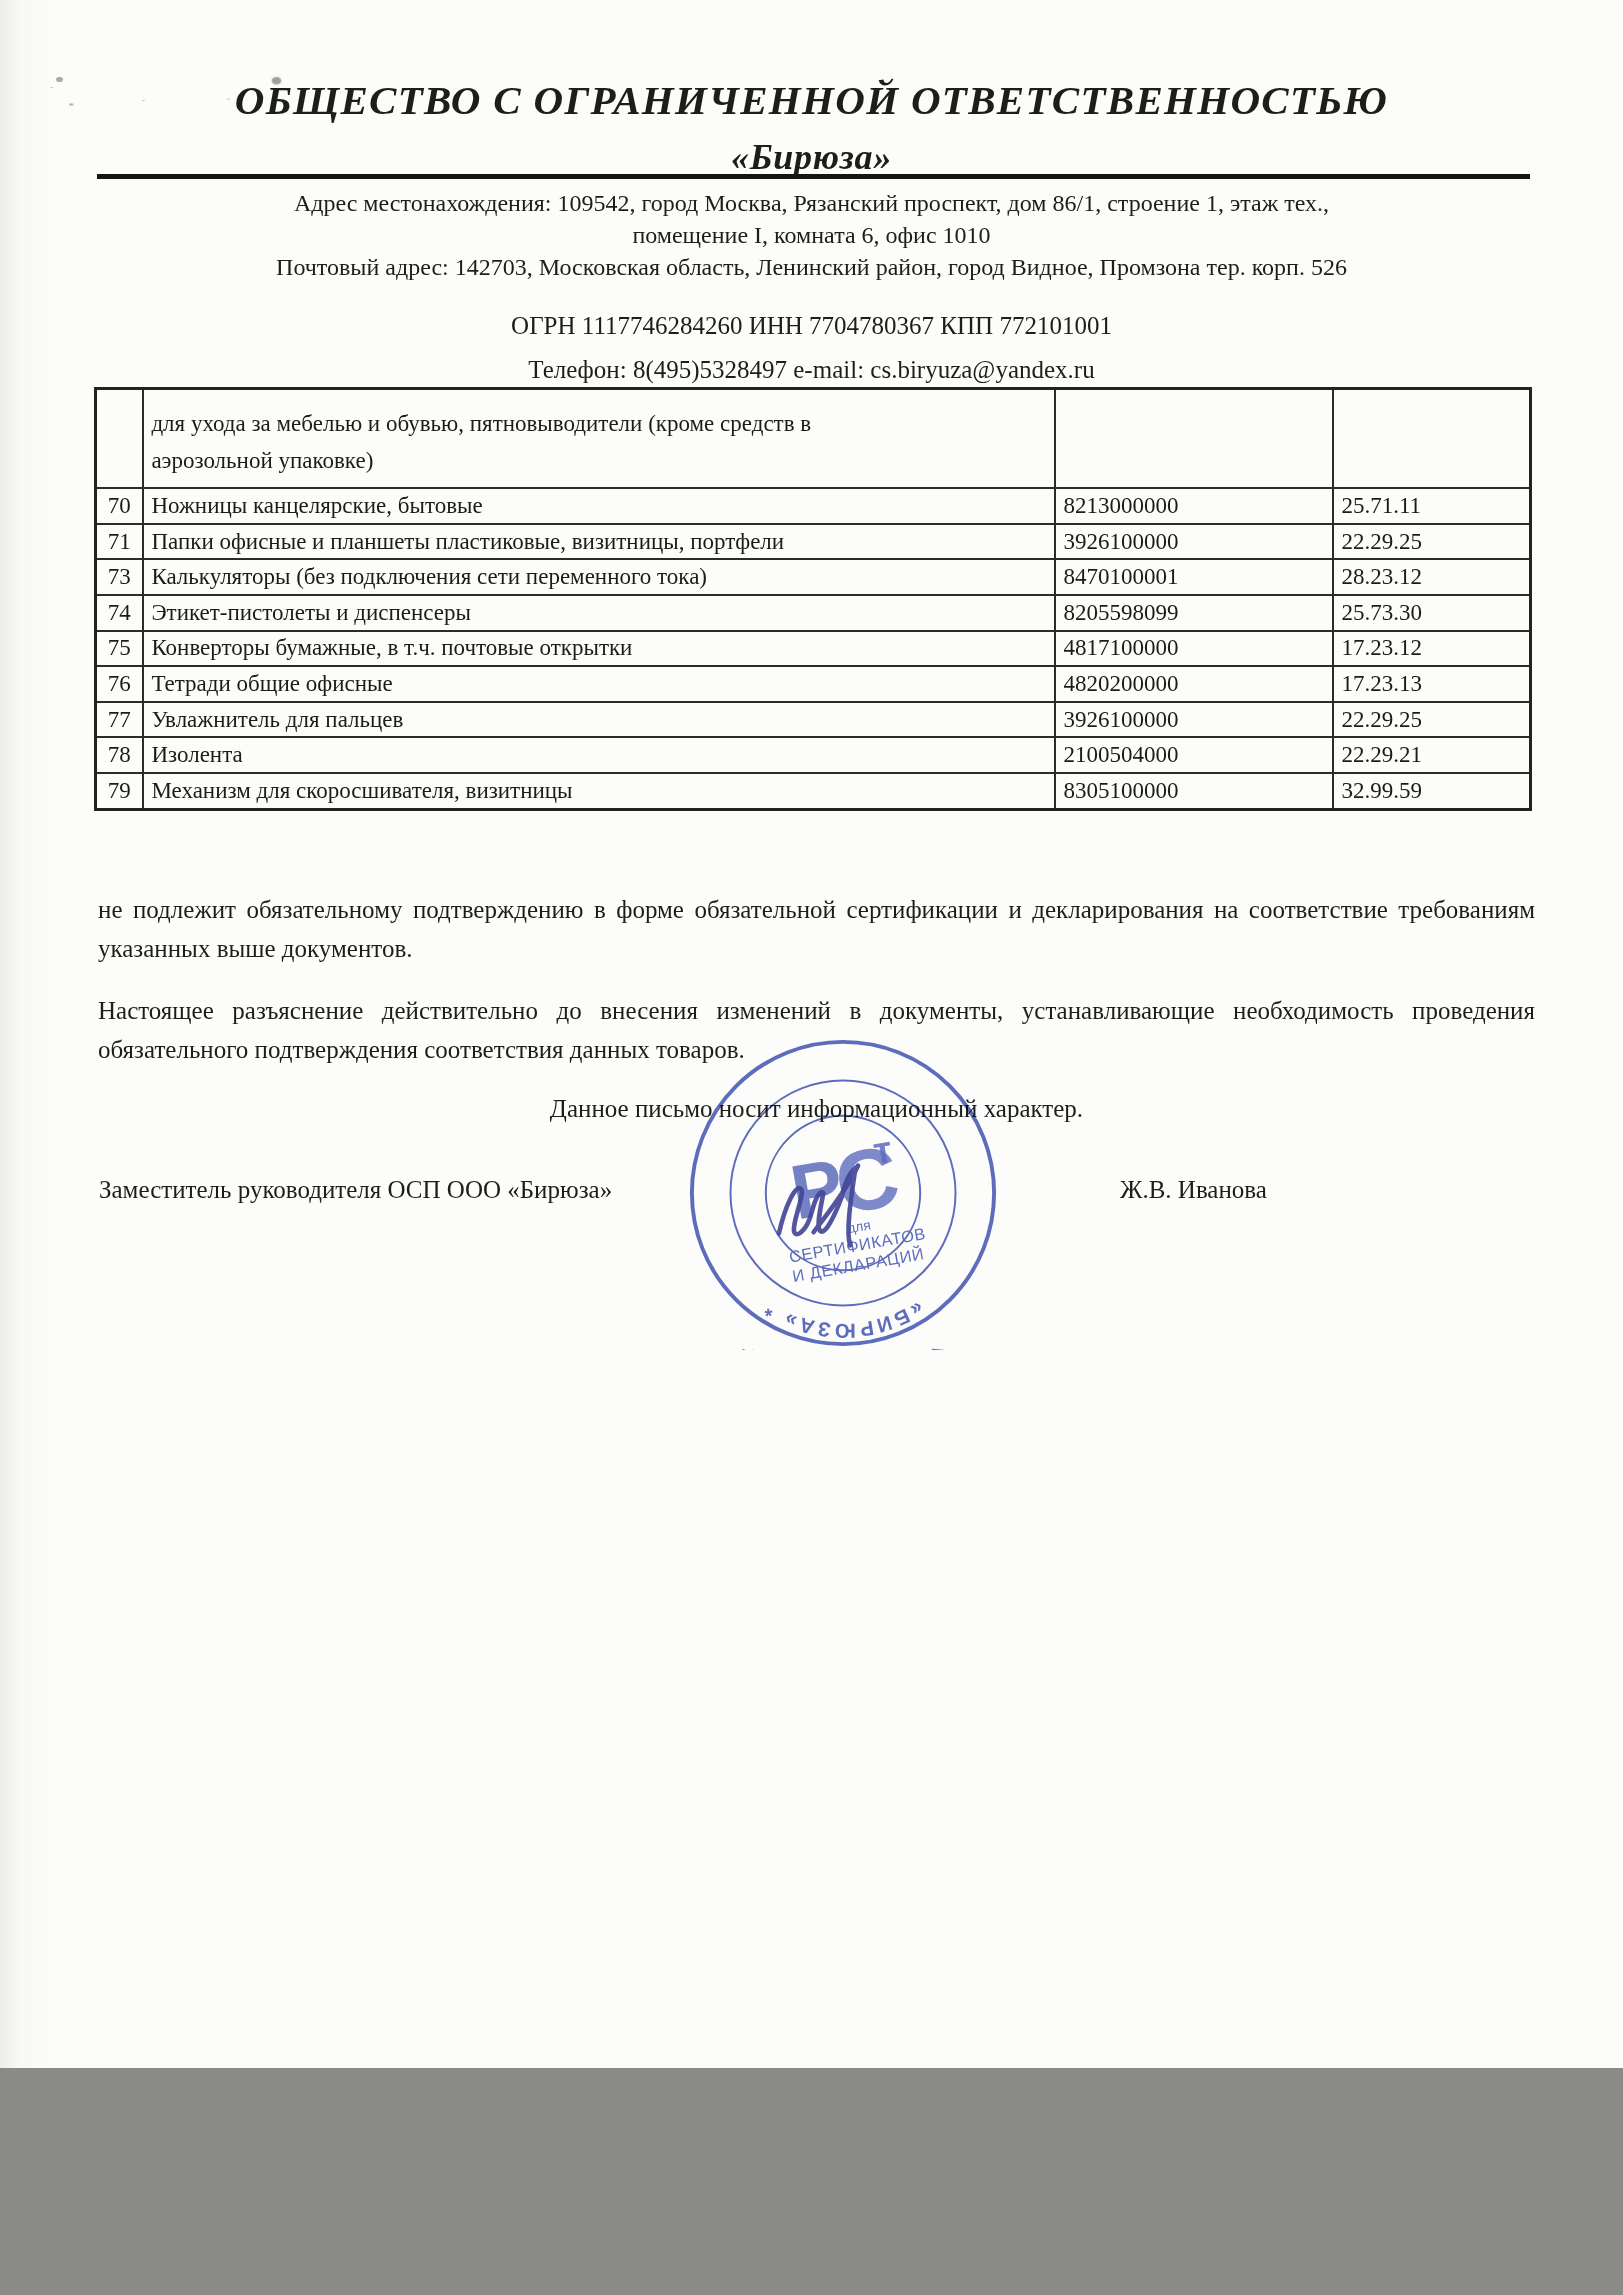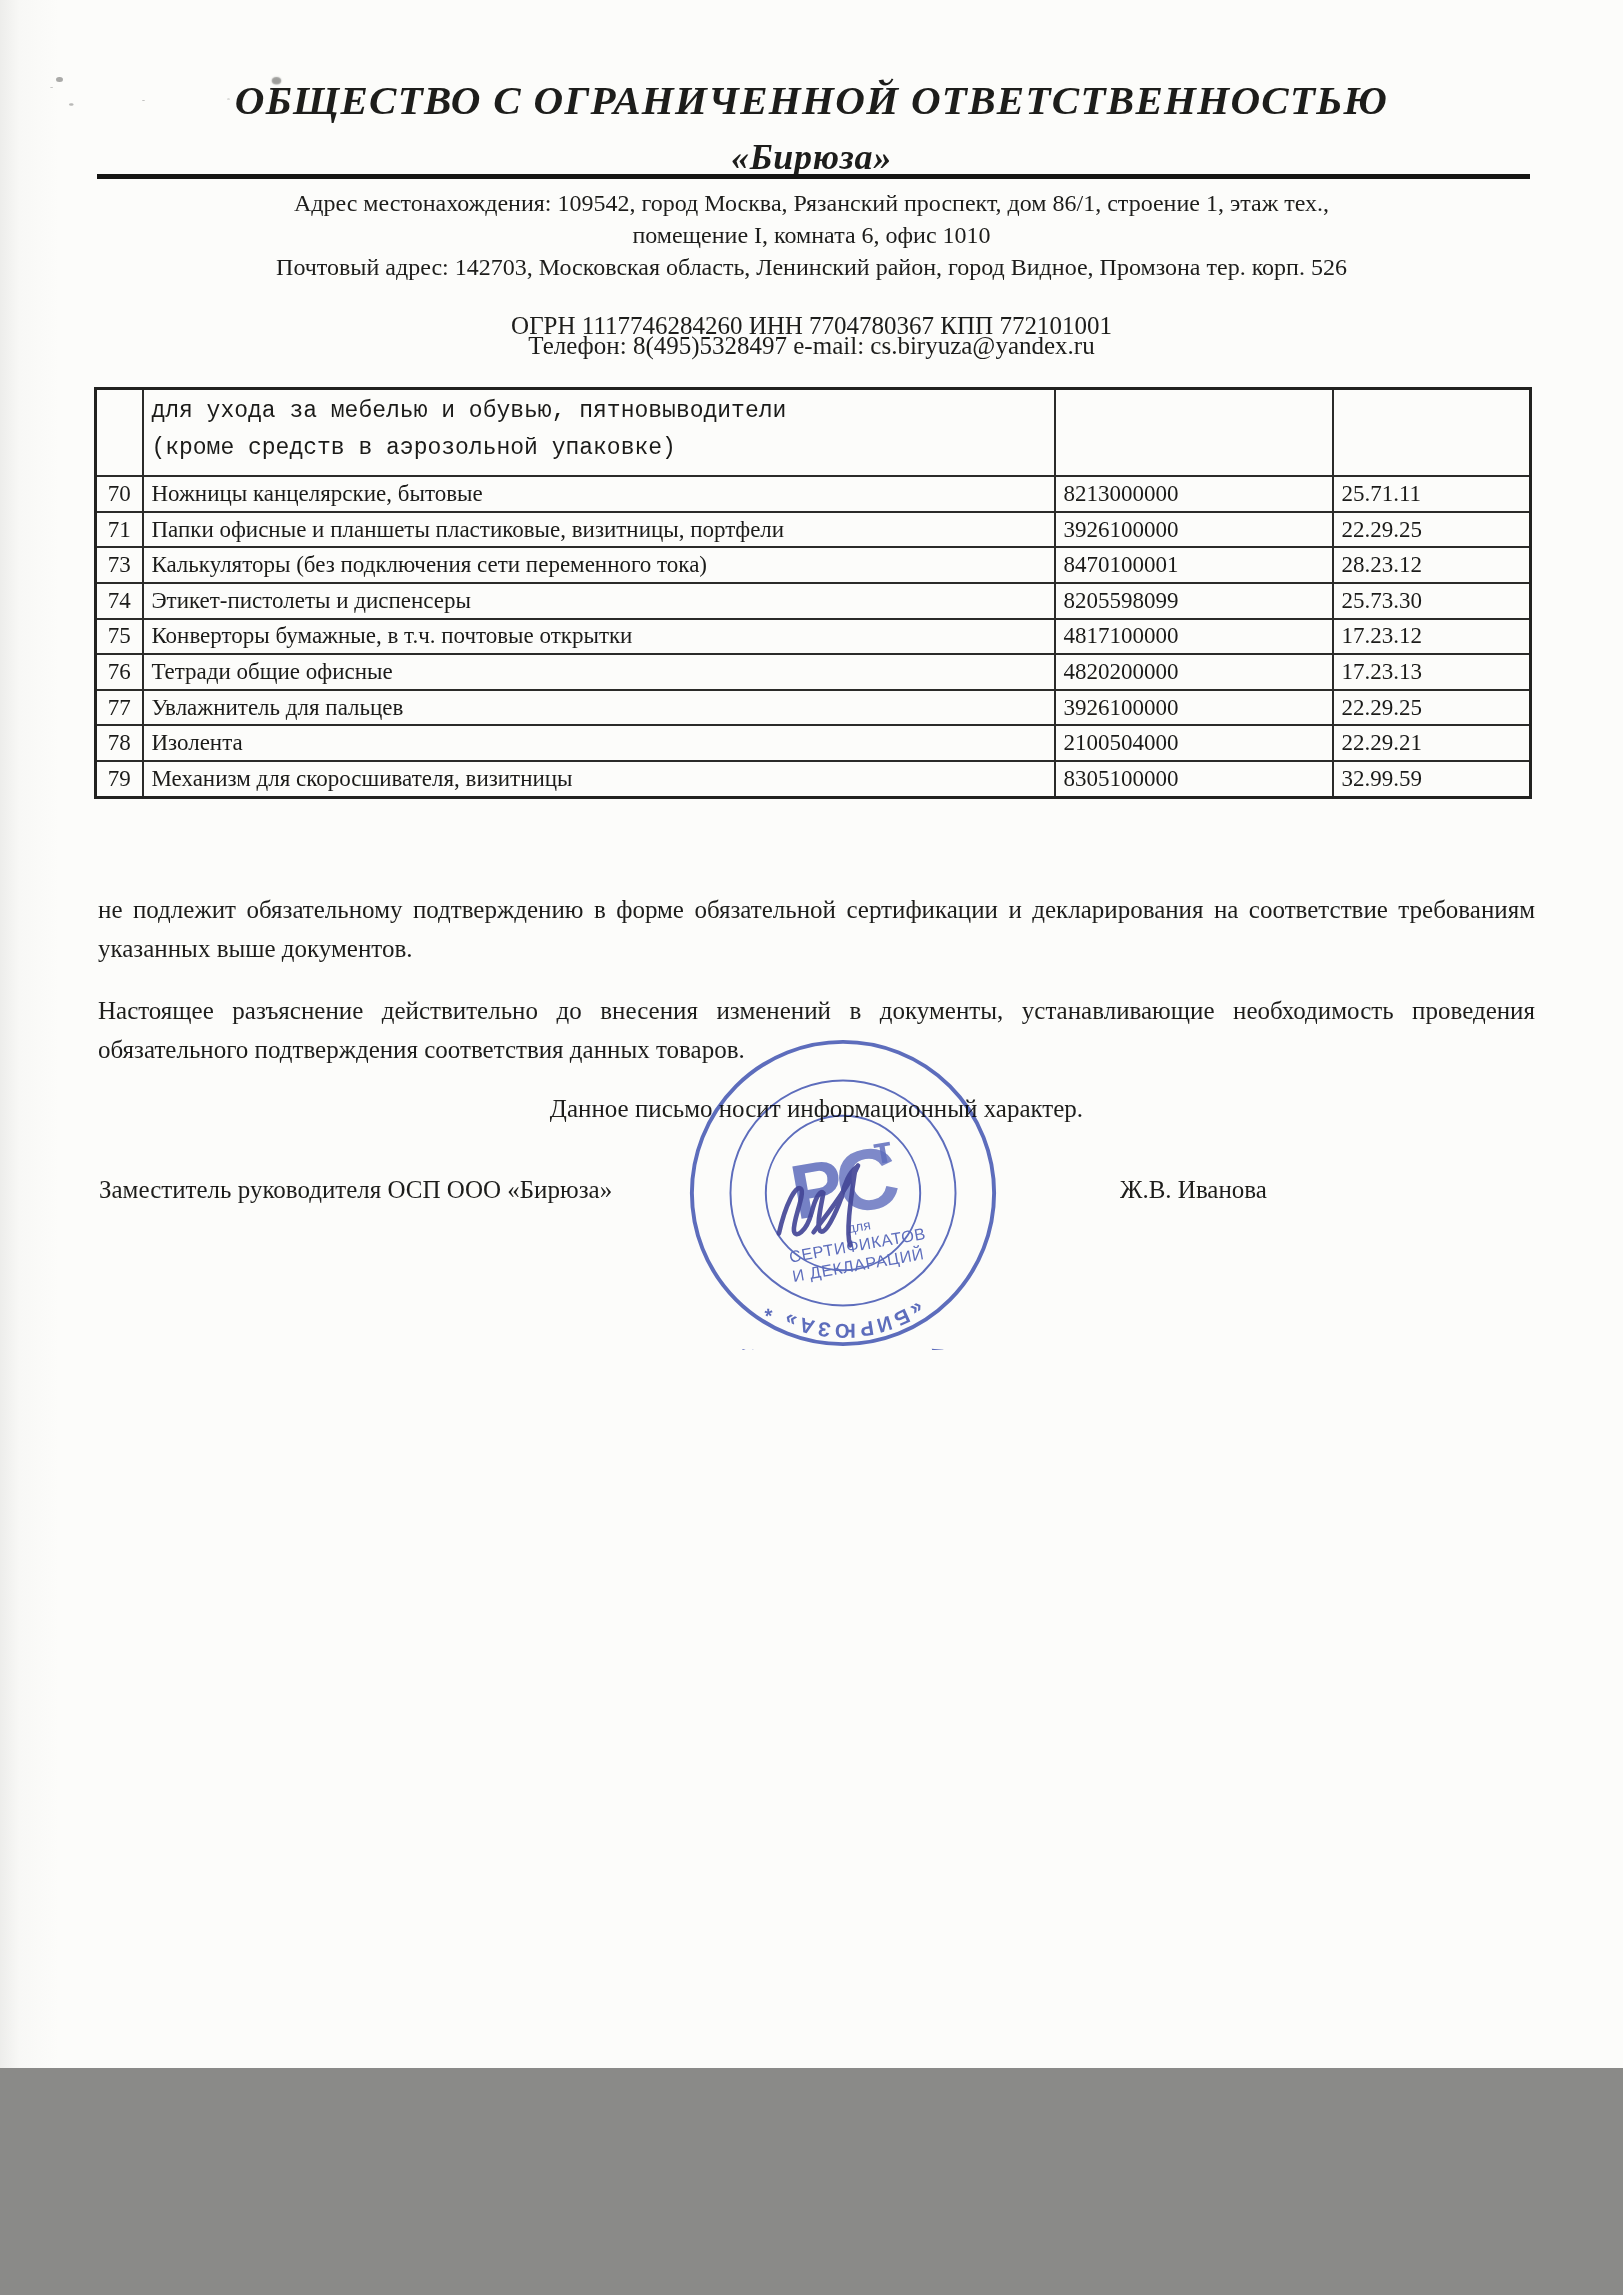"Телефон: 8(495)5328497 e-mail:" .contact { top: 332px -> 356px }
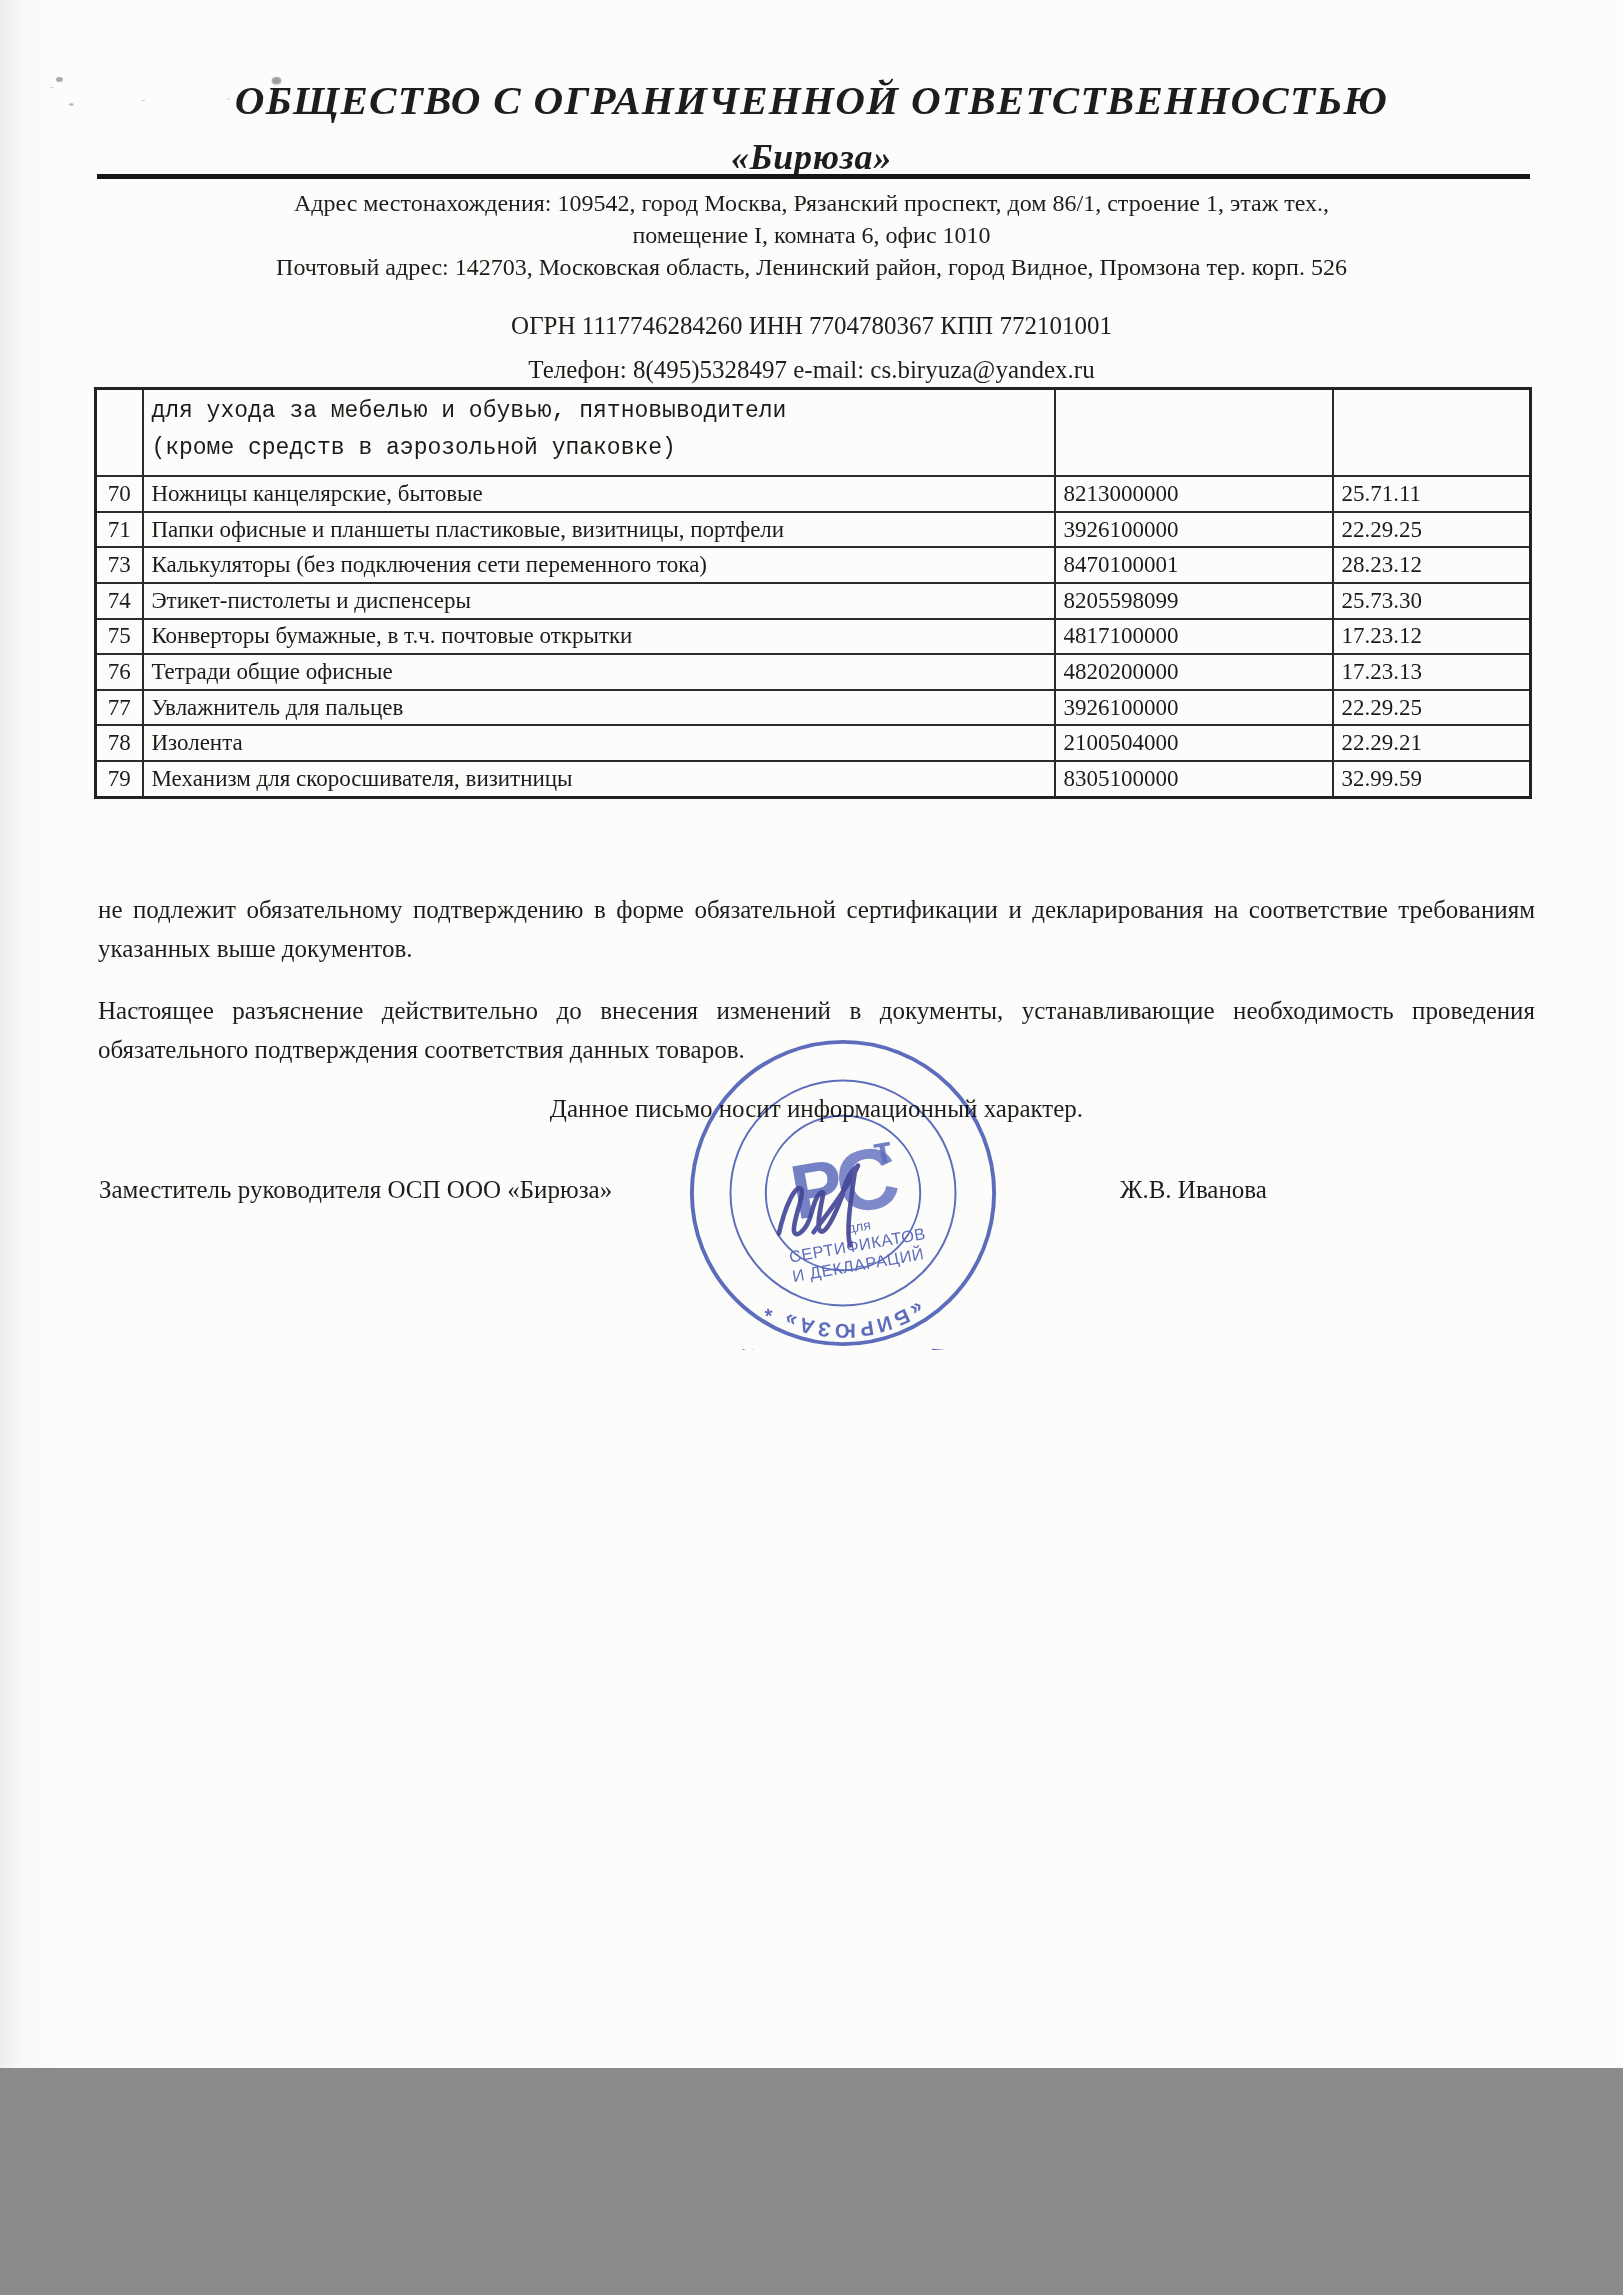"для ухода за мебелью и" table.goods tr.first td { font-family: Liberation Mono, monospace -> none; padding-top: 3px -> 15px }
